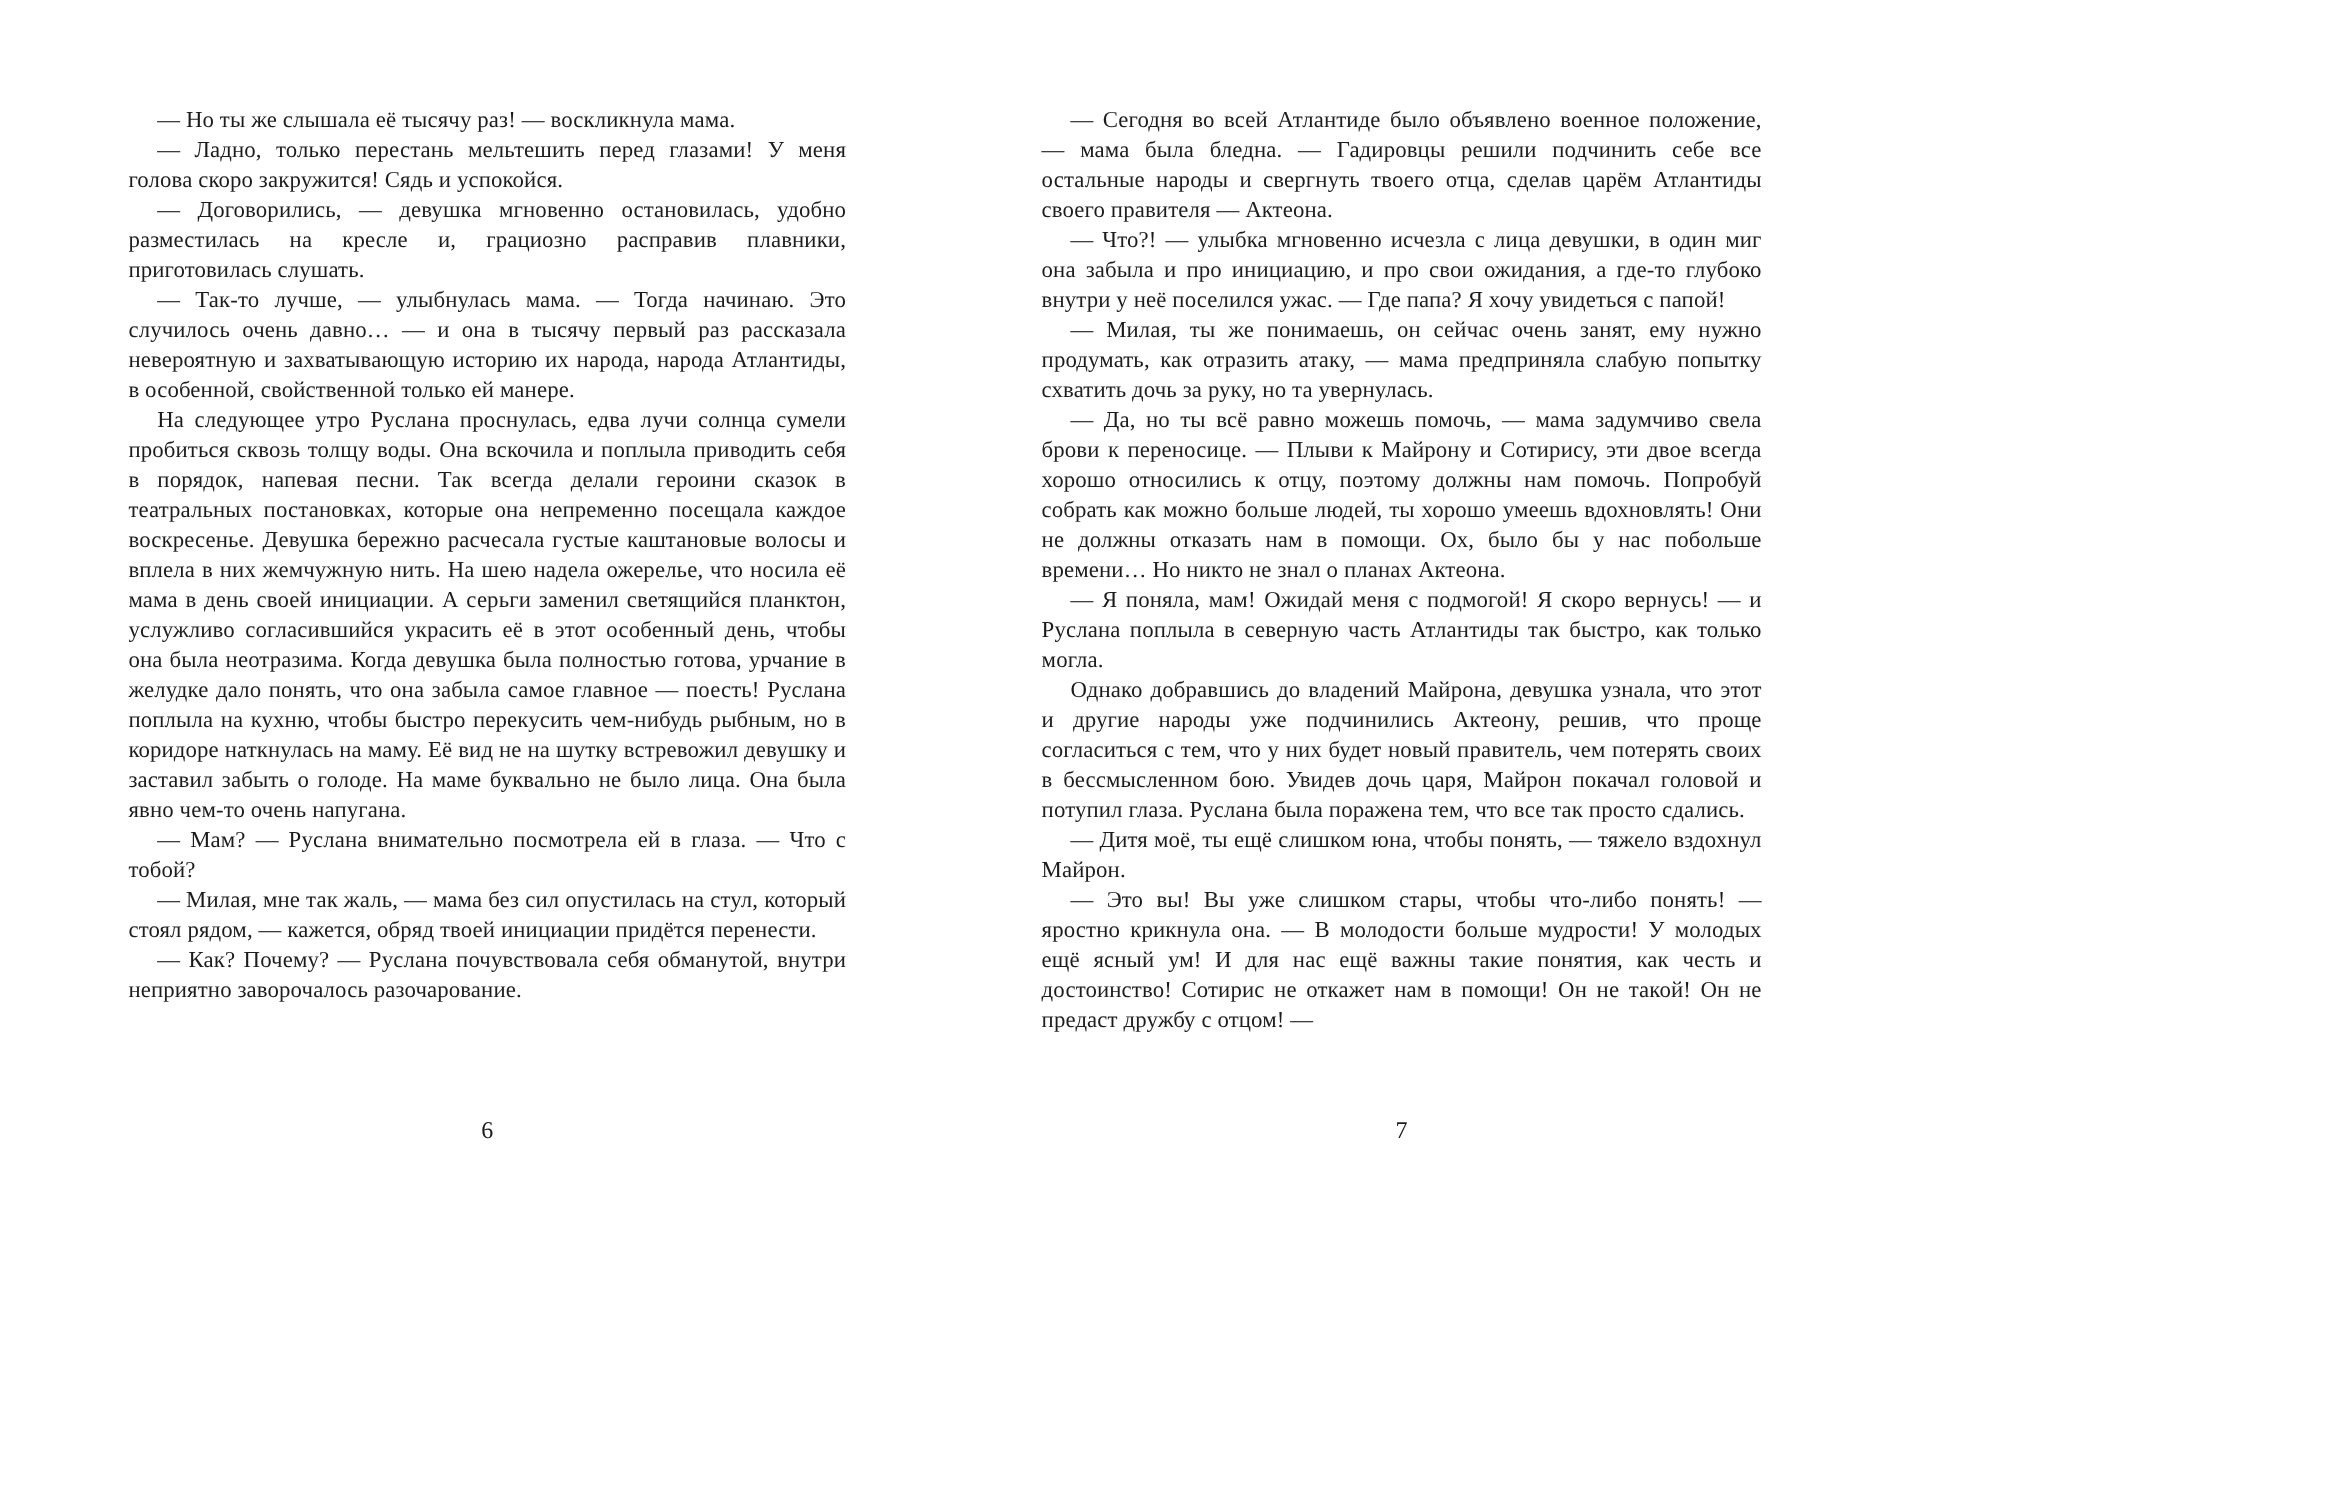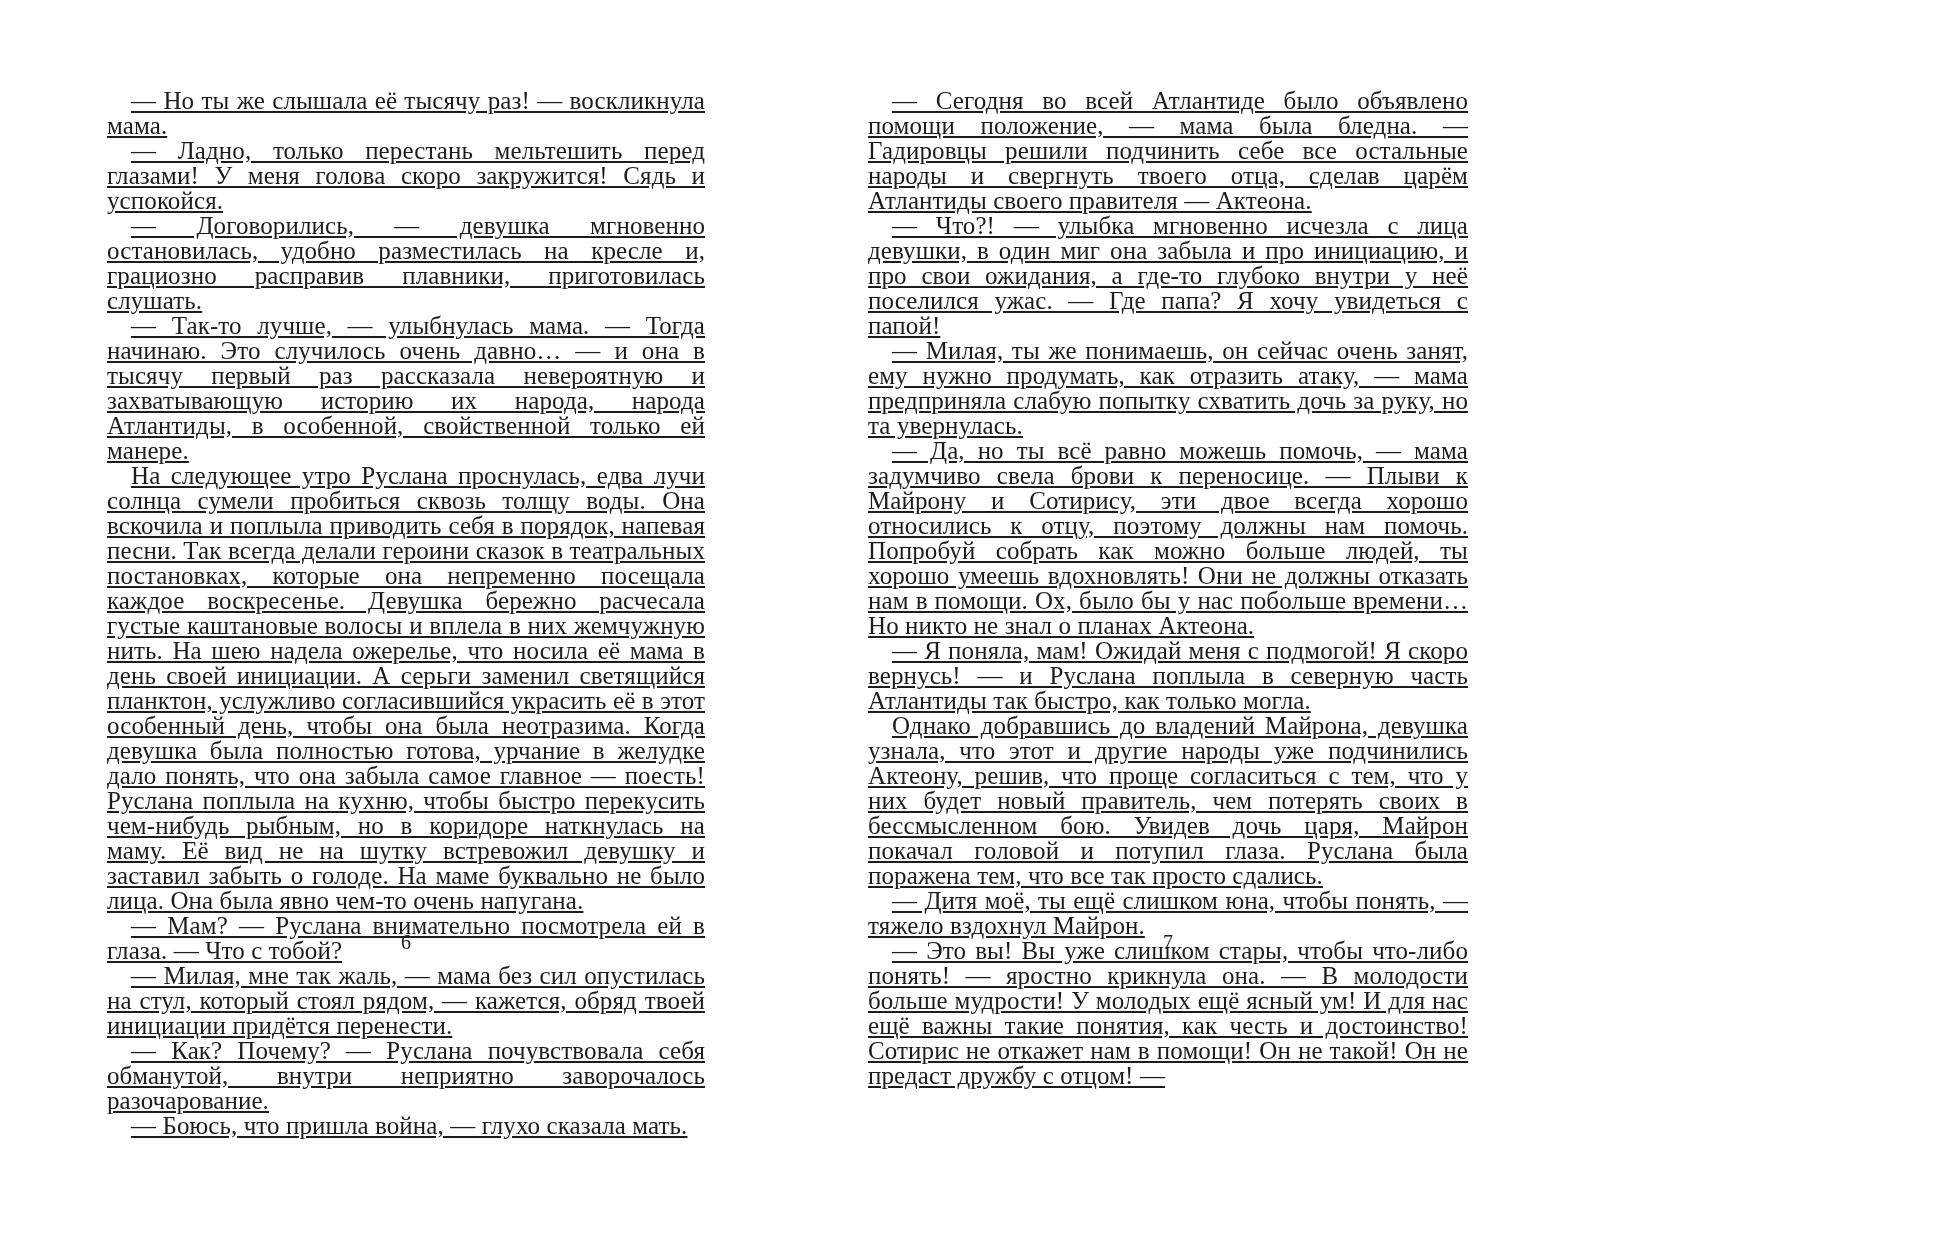"— Но ты же слышала" .text-block { font-size: 25px -> 19px; text-decoration: underline -> none }
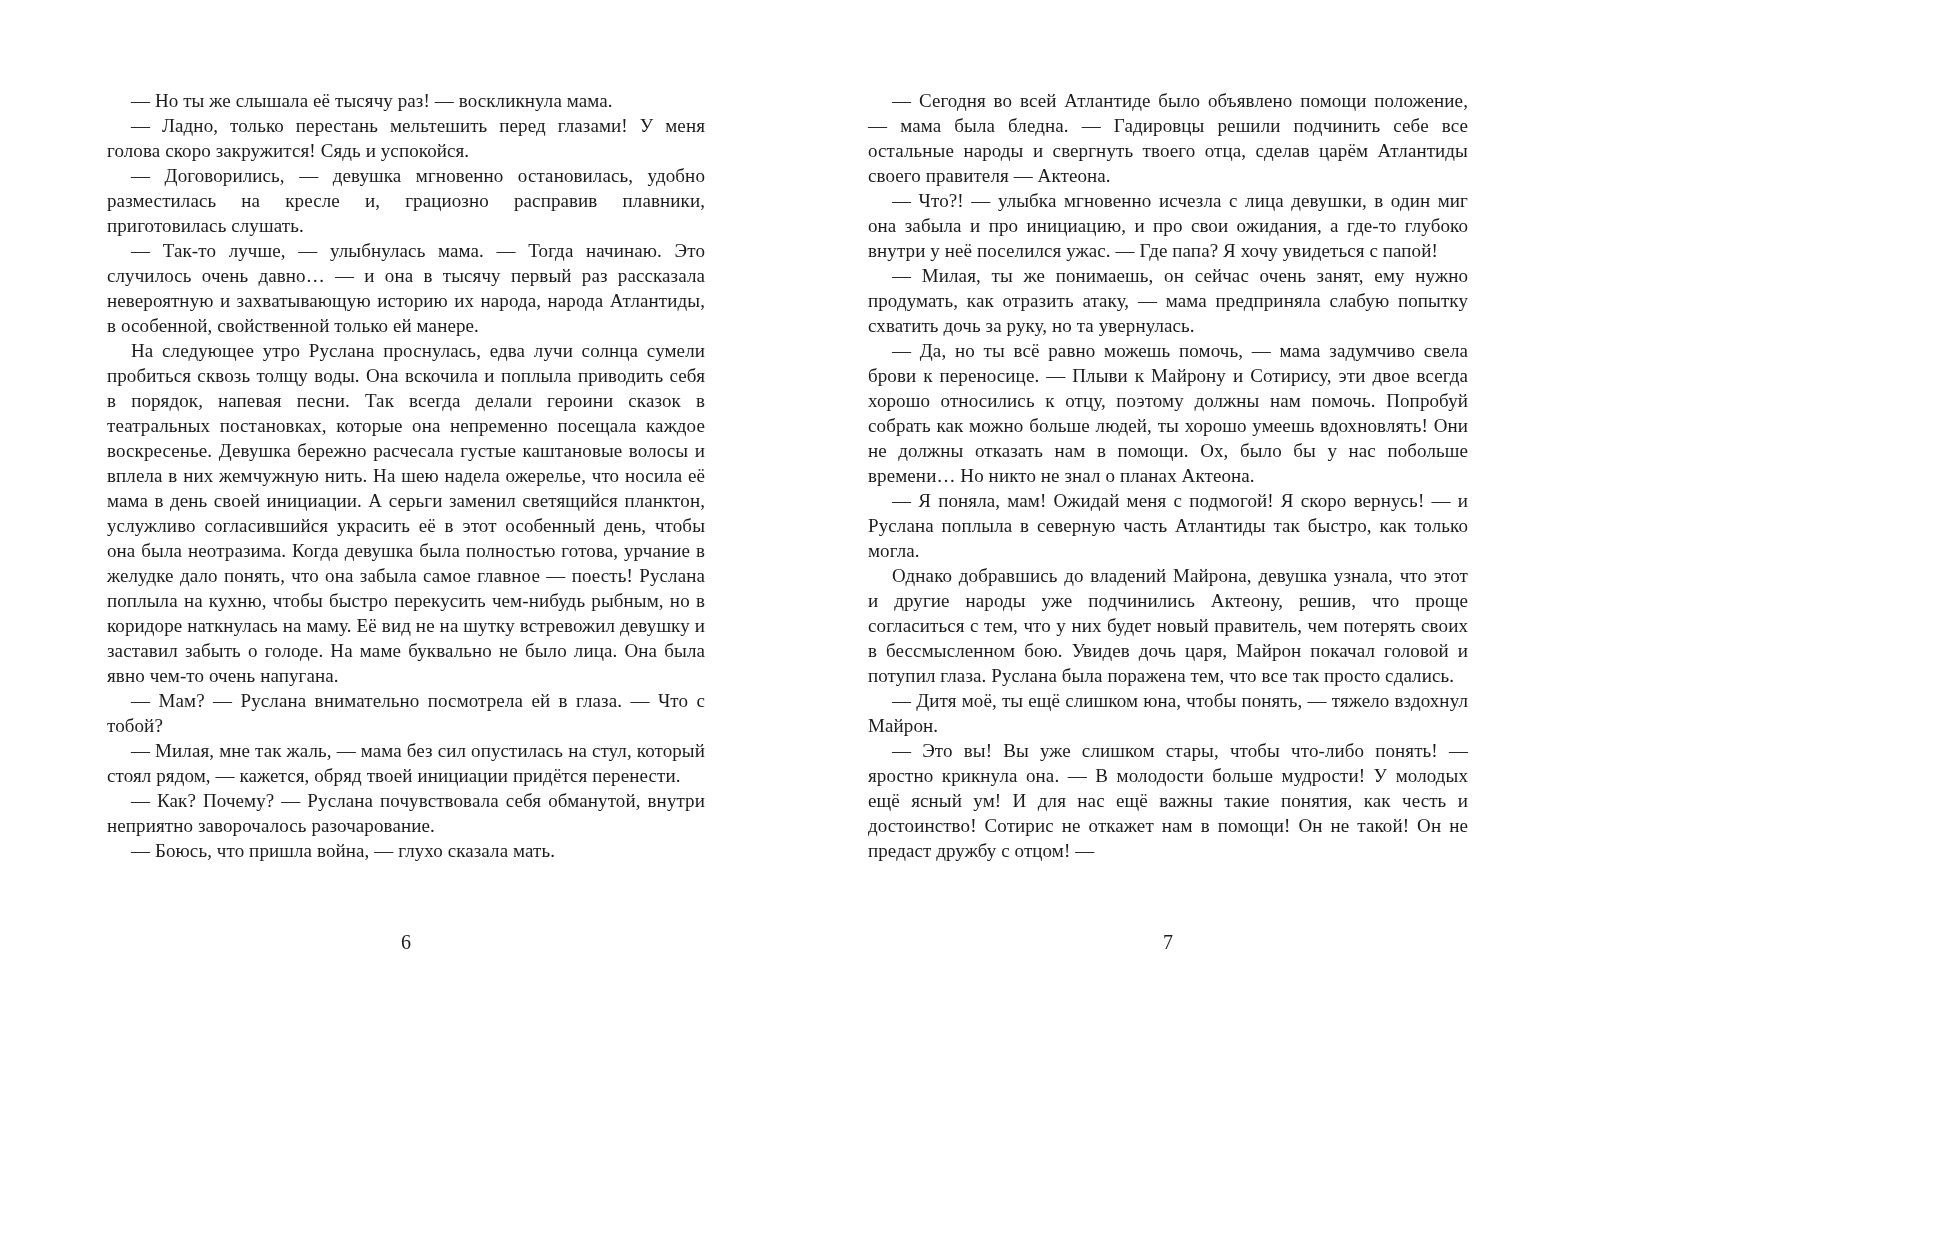"— Сегодня во всей Атлантиде" p { text: помощи -> военное }
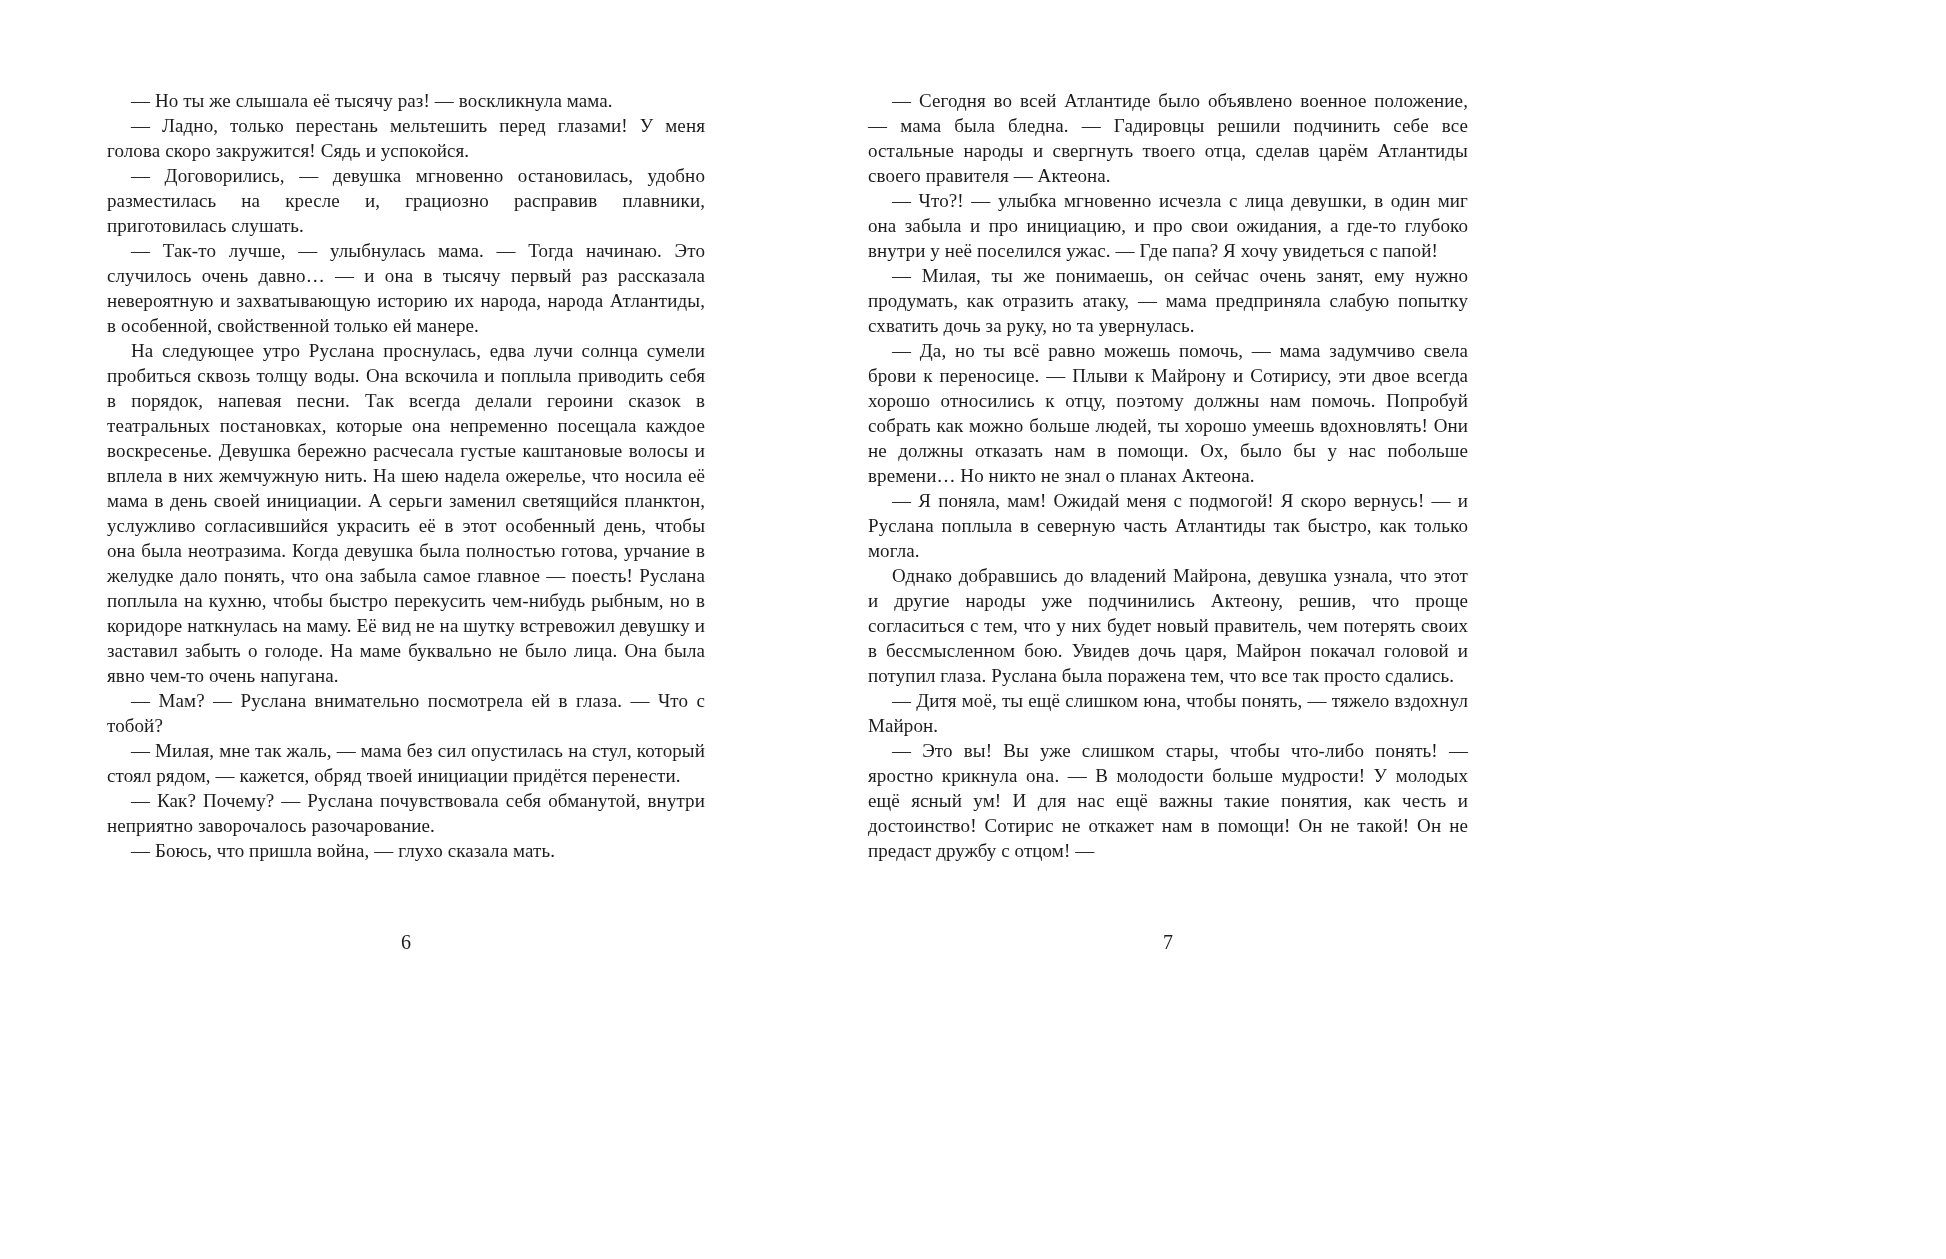"— Боюсь, что пришла война," p { html: <p>— Боюсь, что пришла война, — глухо сказала мать.</p> -> none }
